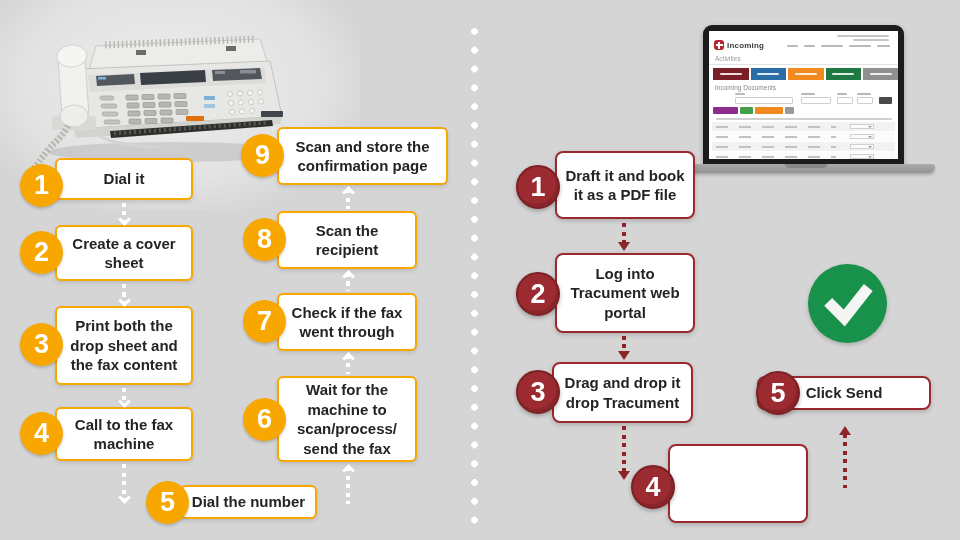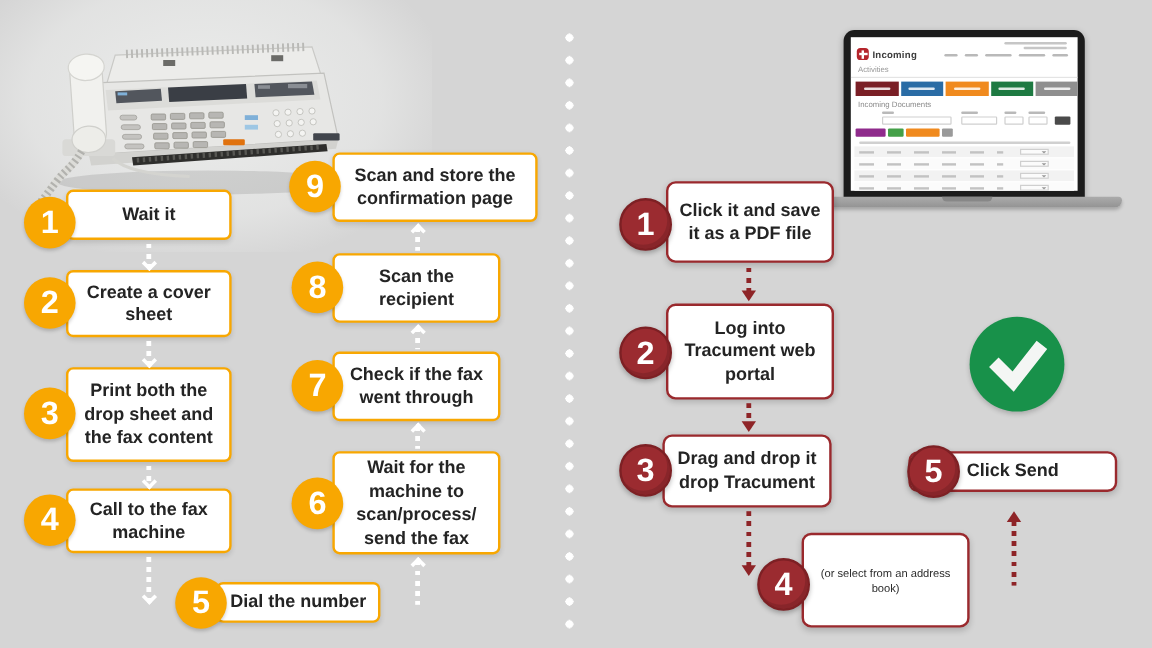"Wait it" span.lbl { text: Wait -> Dial }
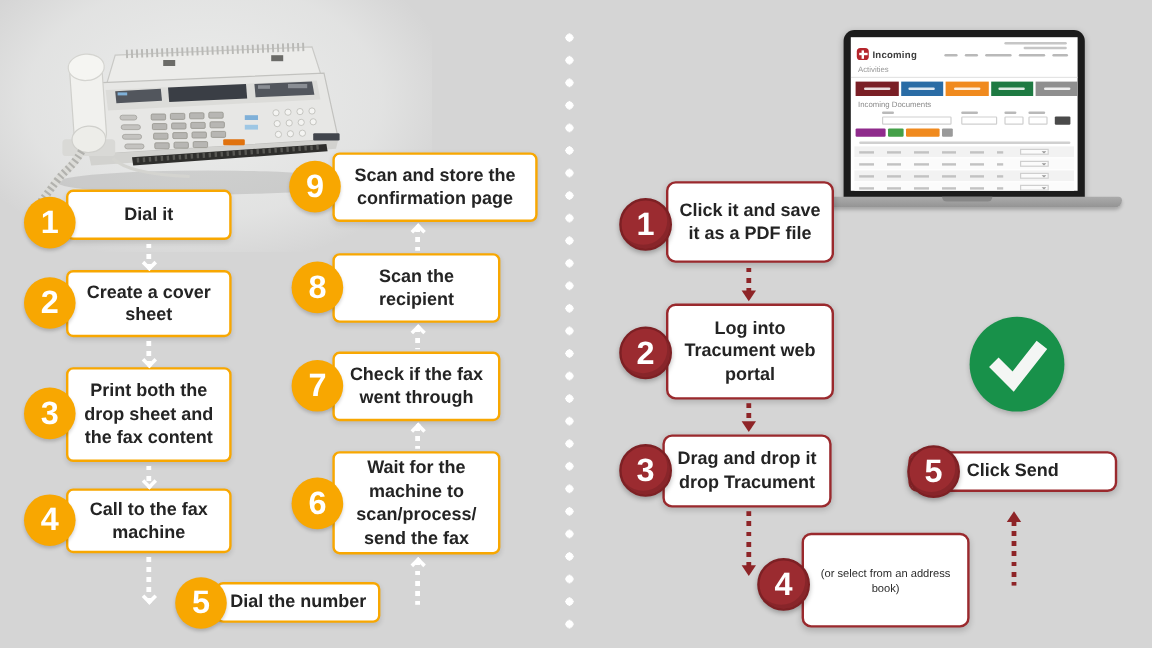"Click it and save it" span.lbl { text: Click it and save -> Draft it and book }
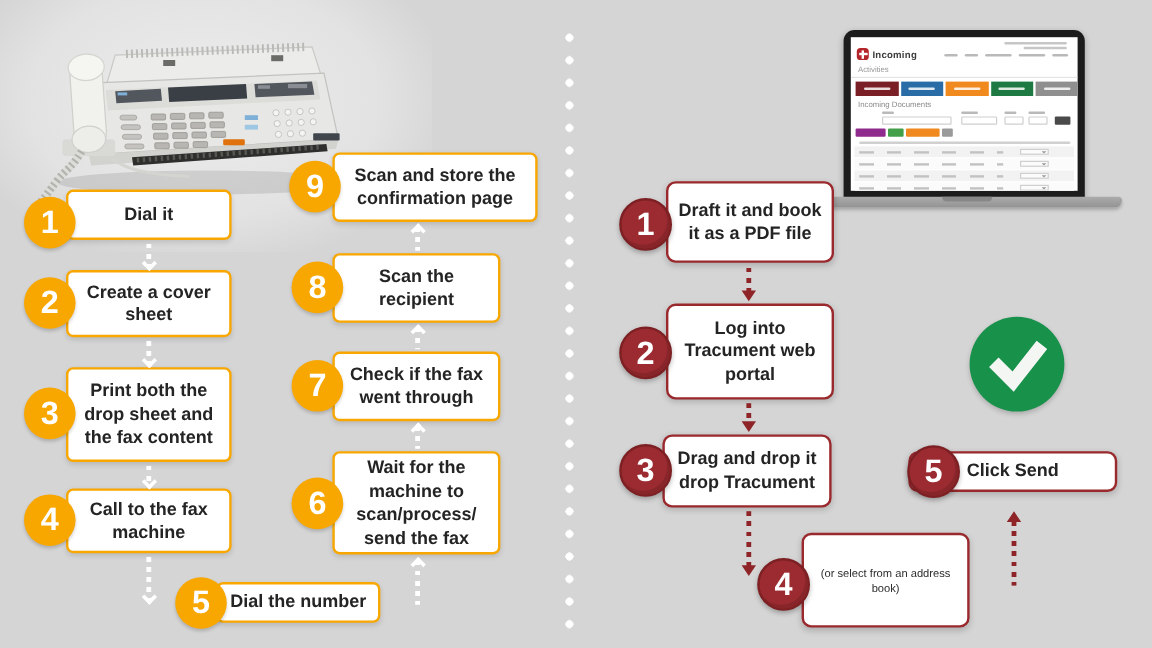"(or select from an address" span.note { html: <span>(or select from an address book)</span> -> none }
